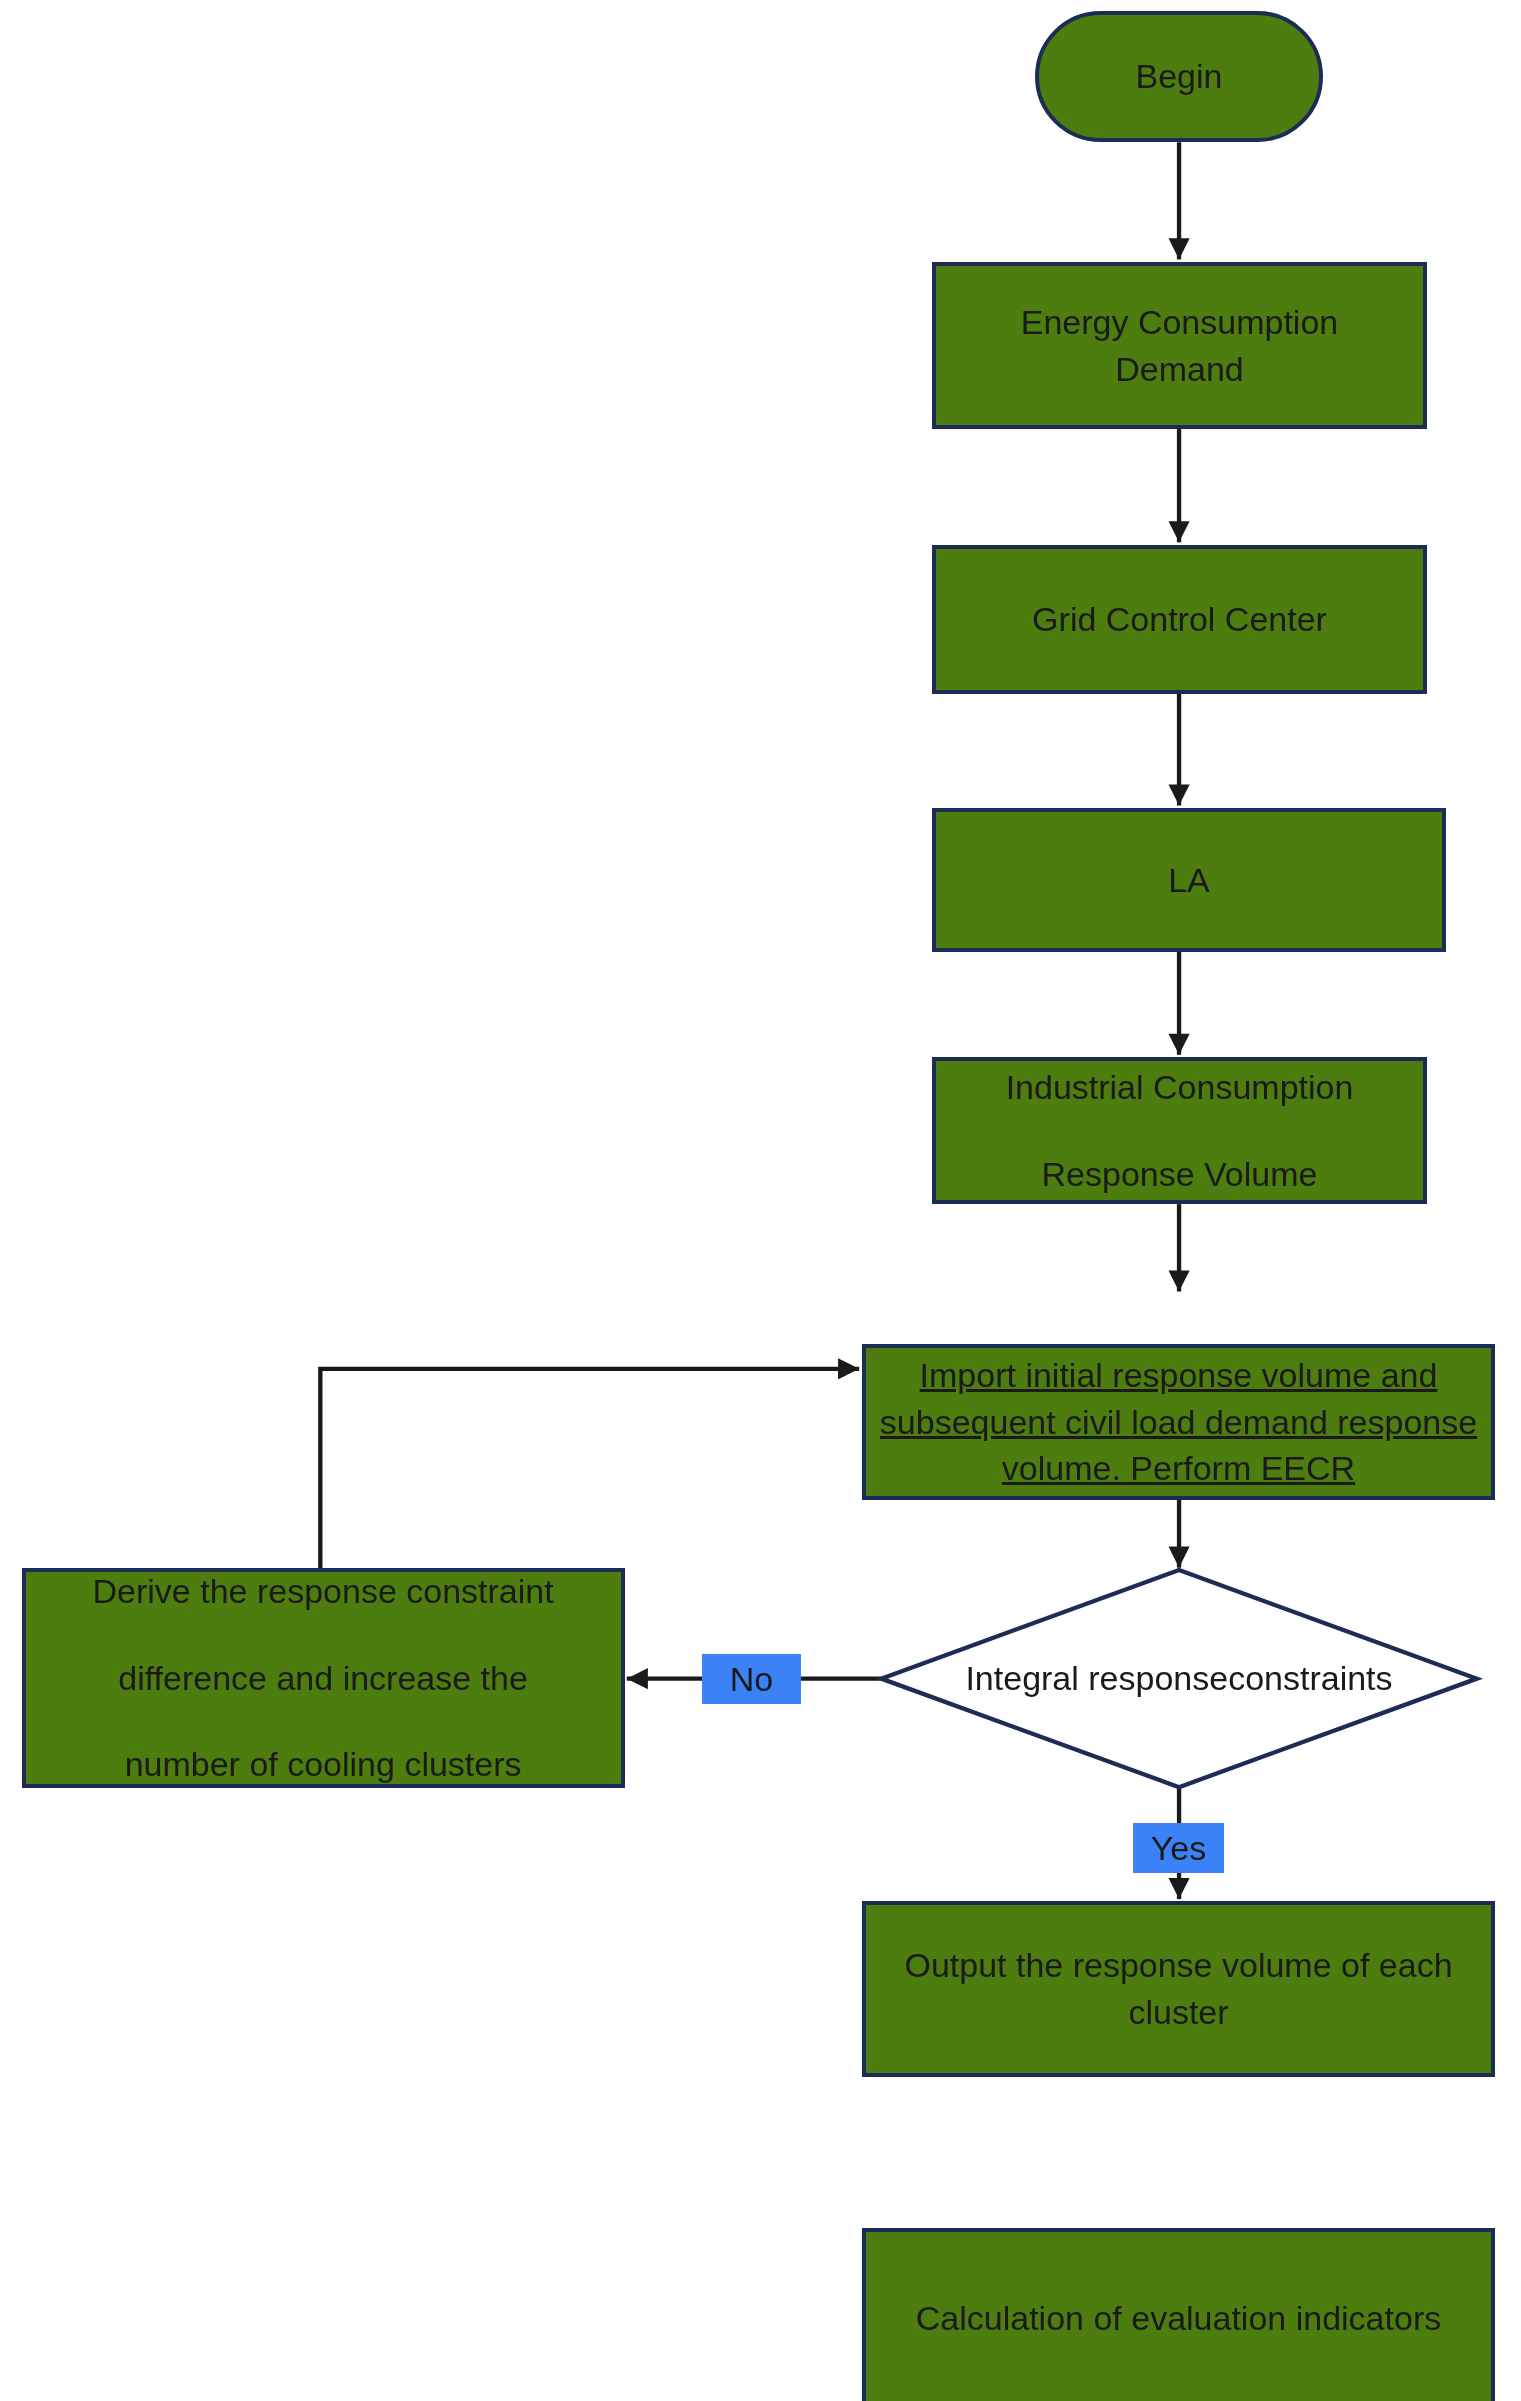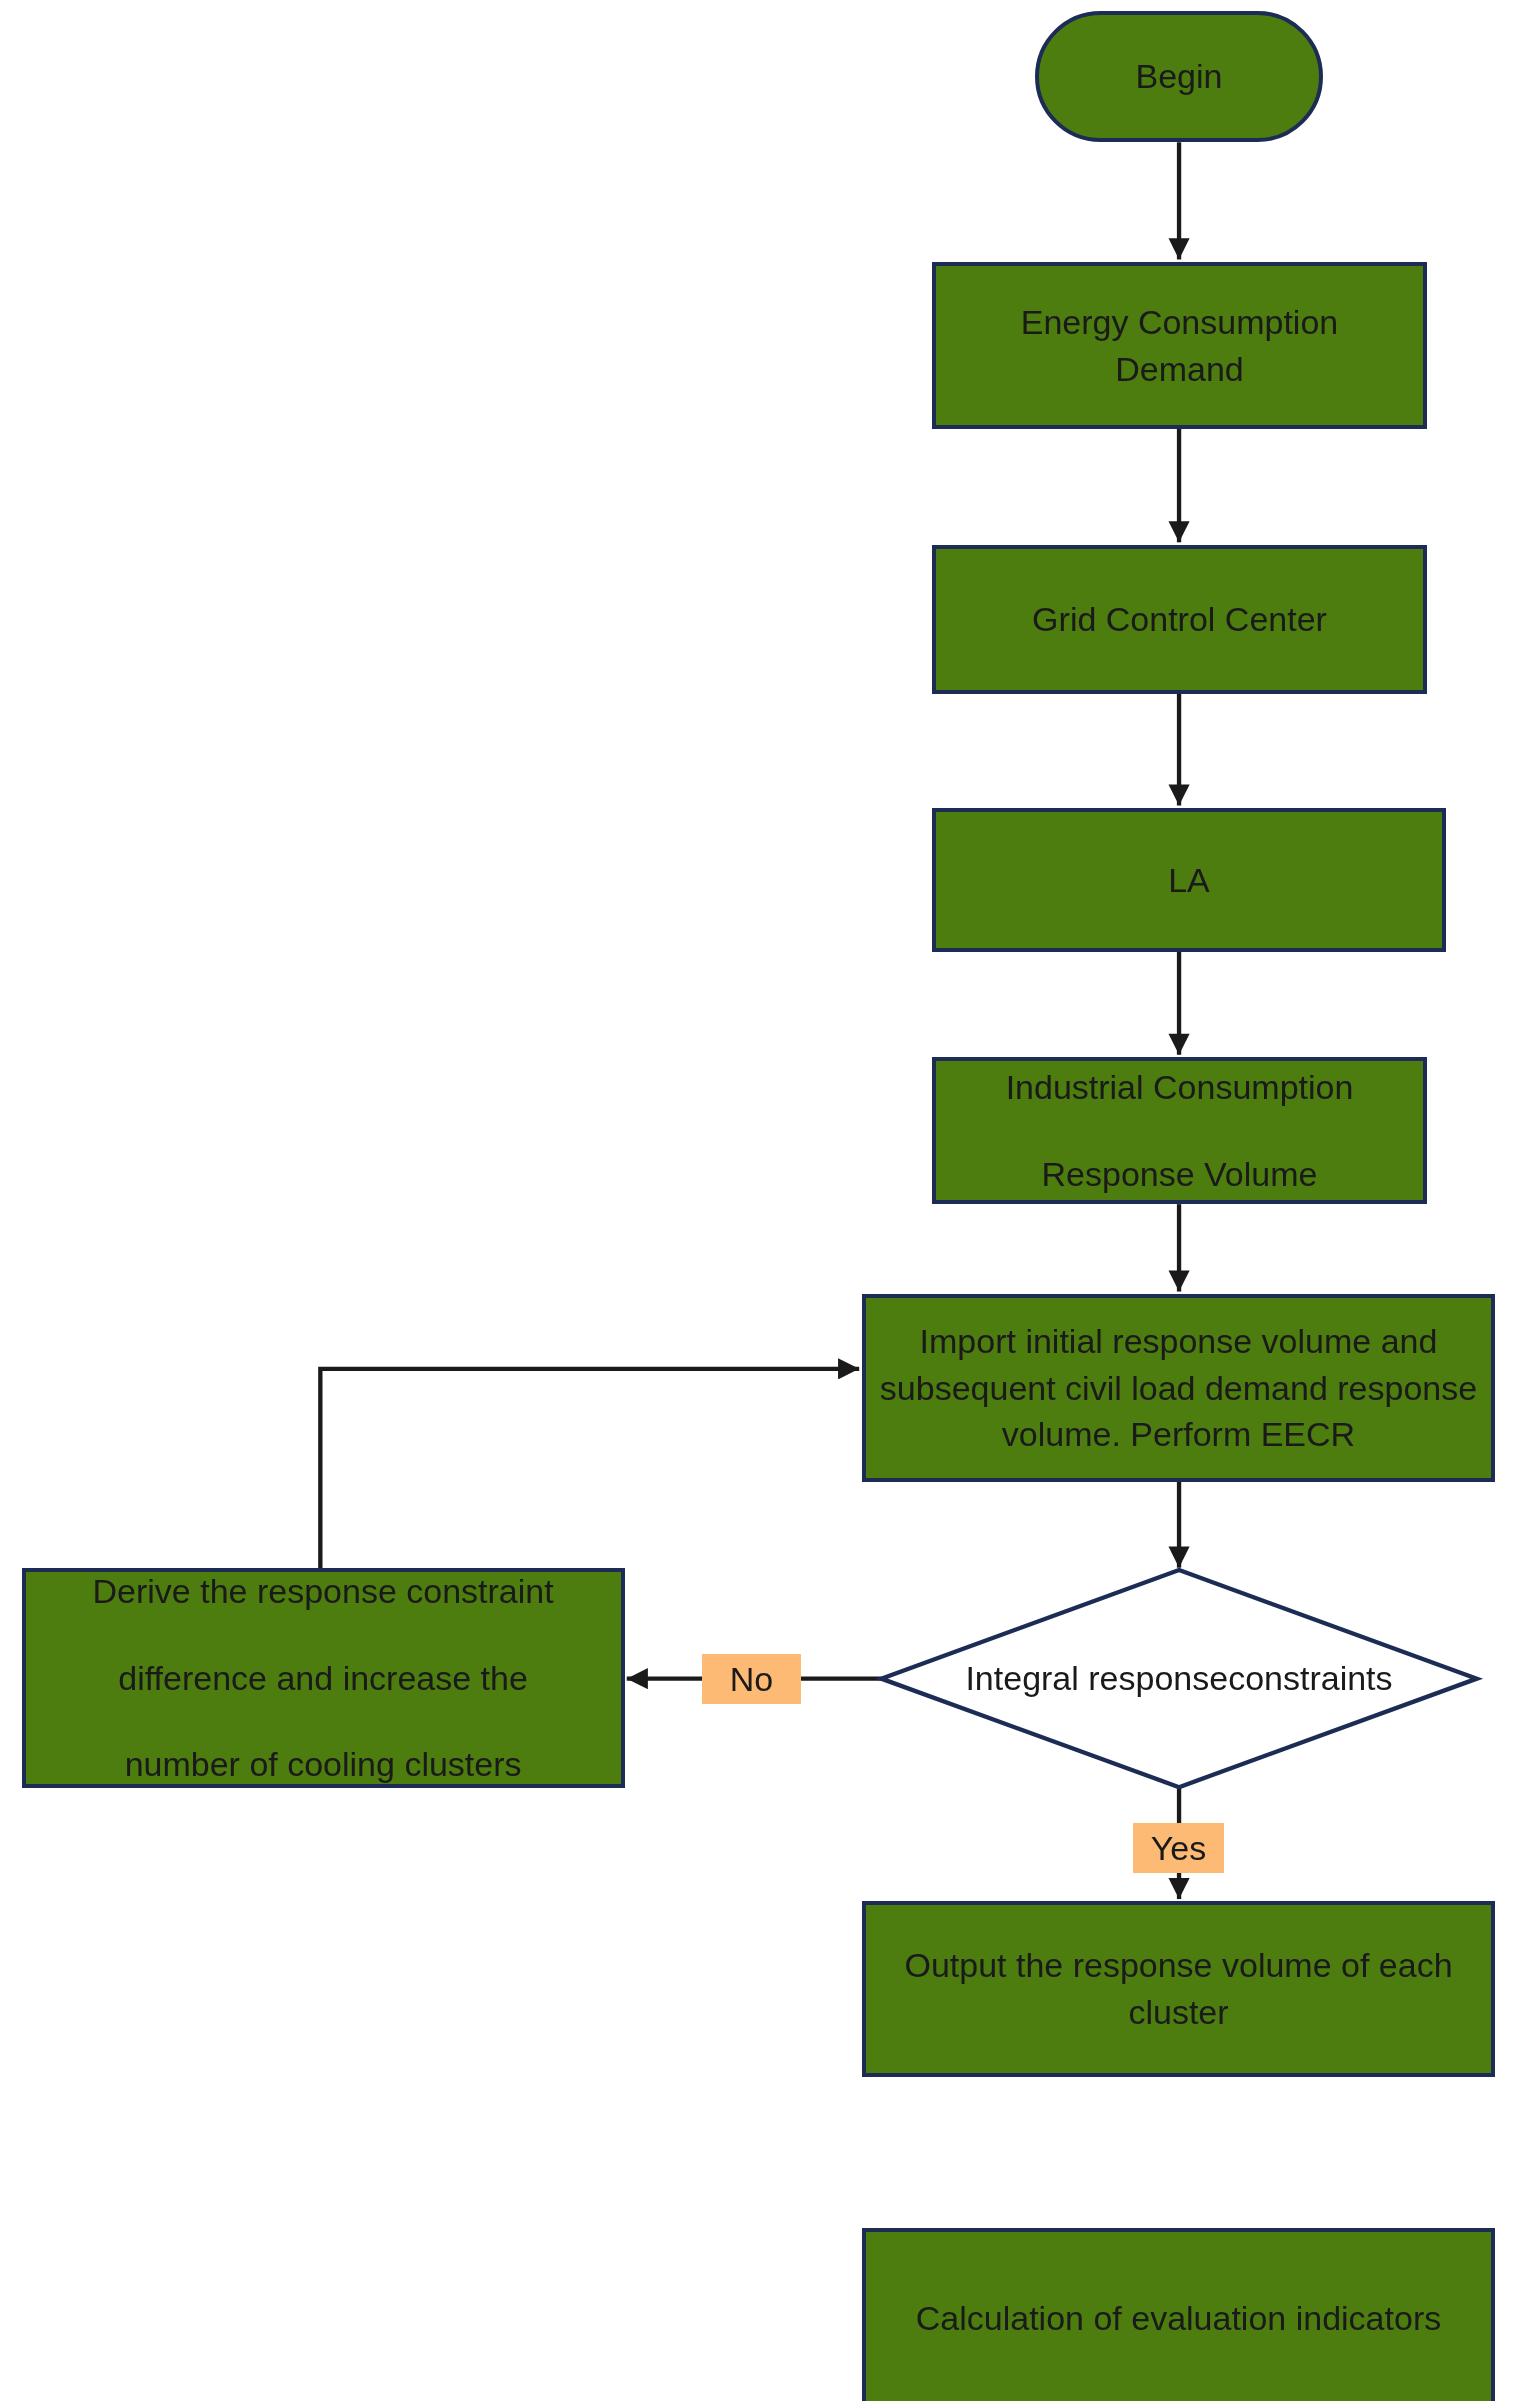"Import initial response volume and" div.node { height: 188px -> 156px; text-decoration: none -> underline; top: 1294px -> 1344px }
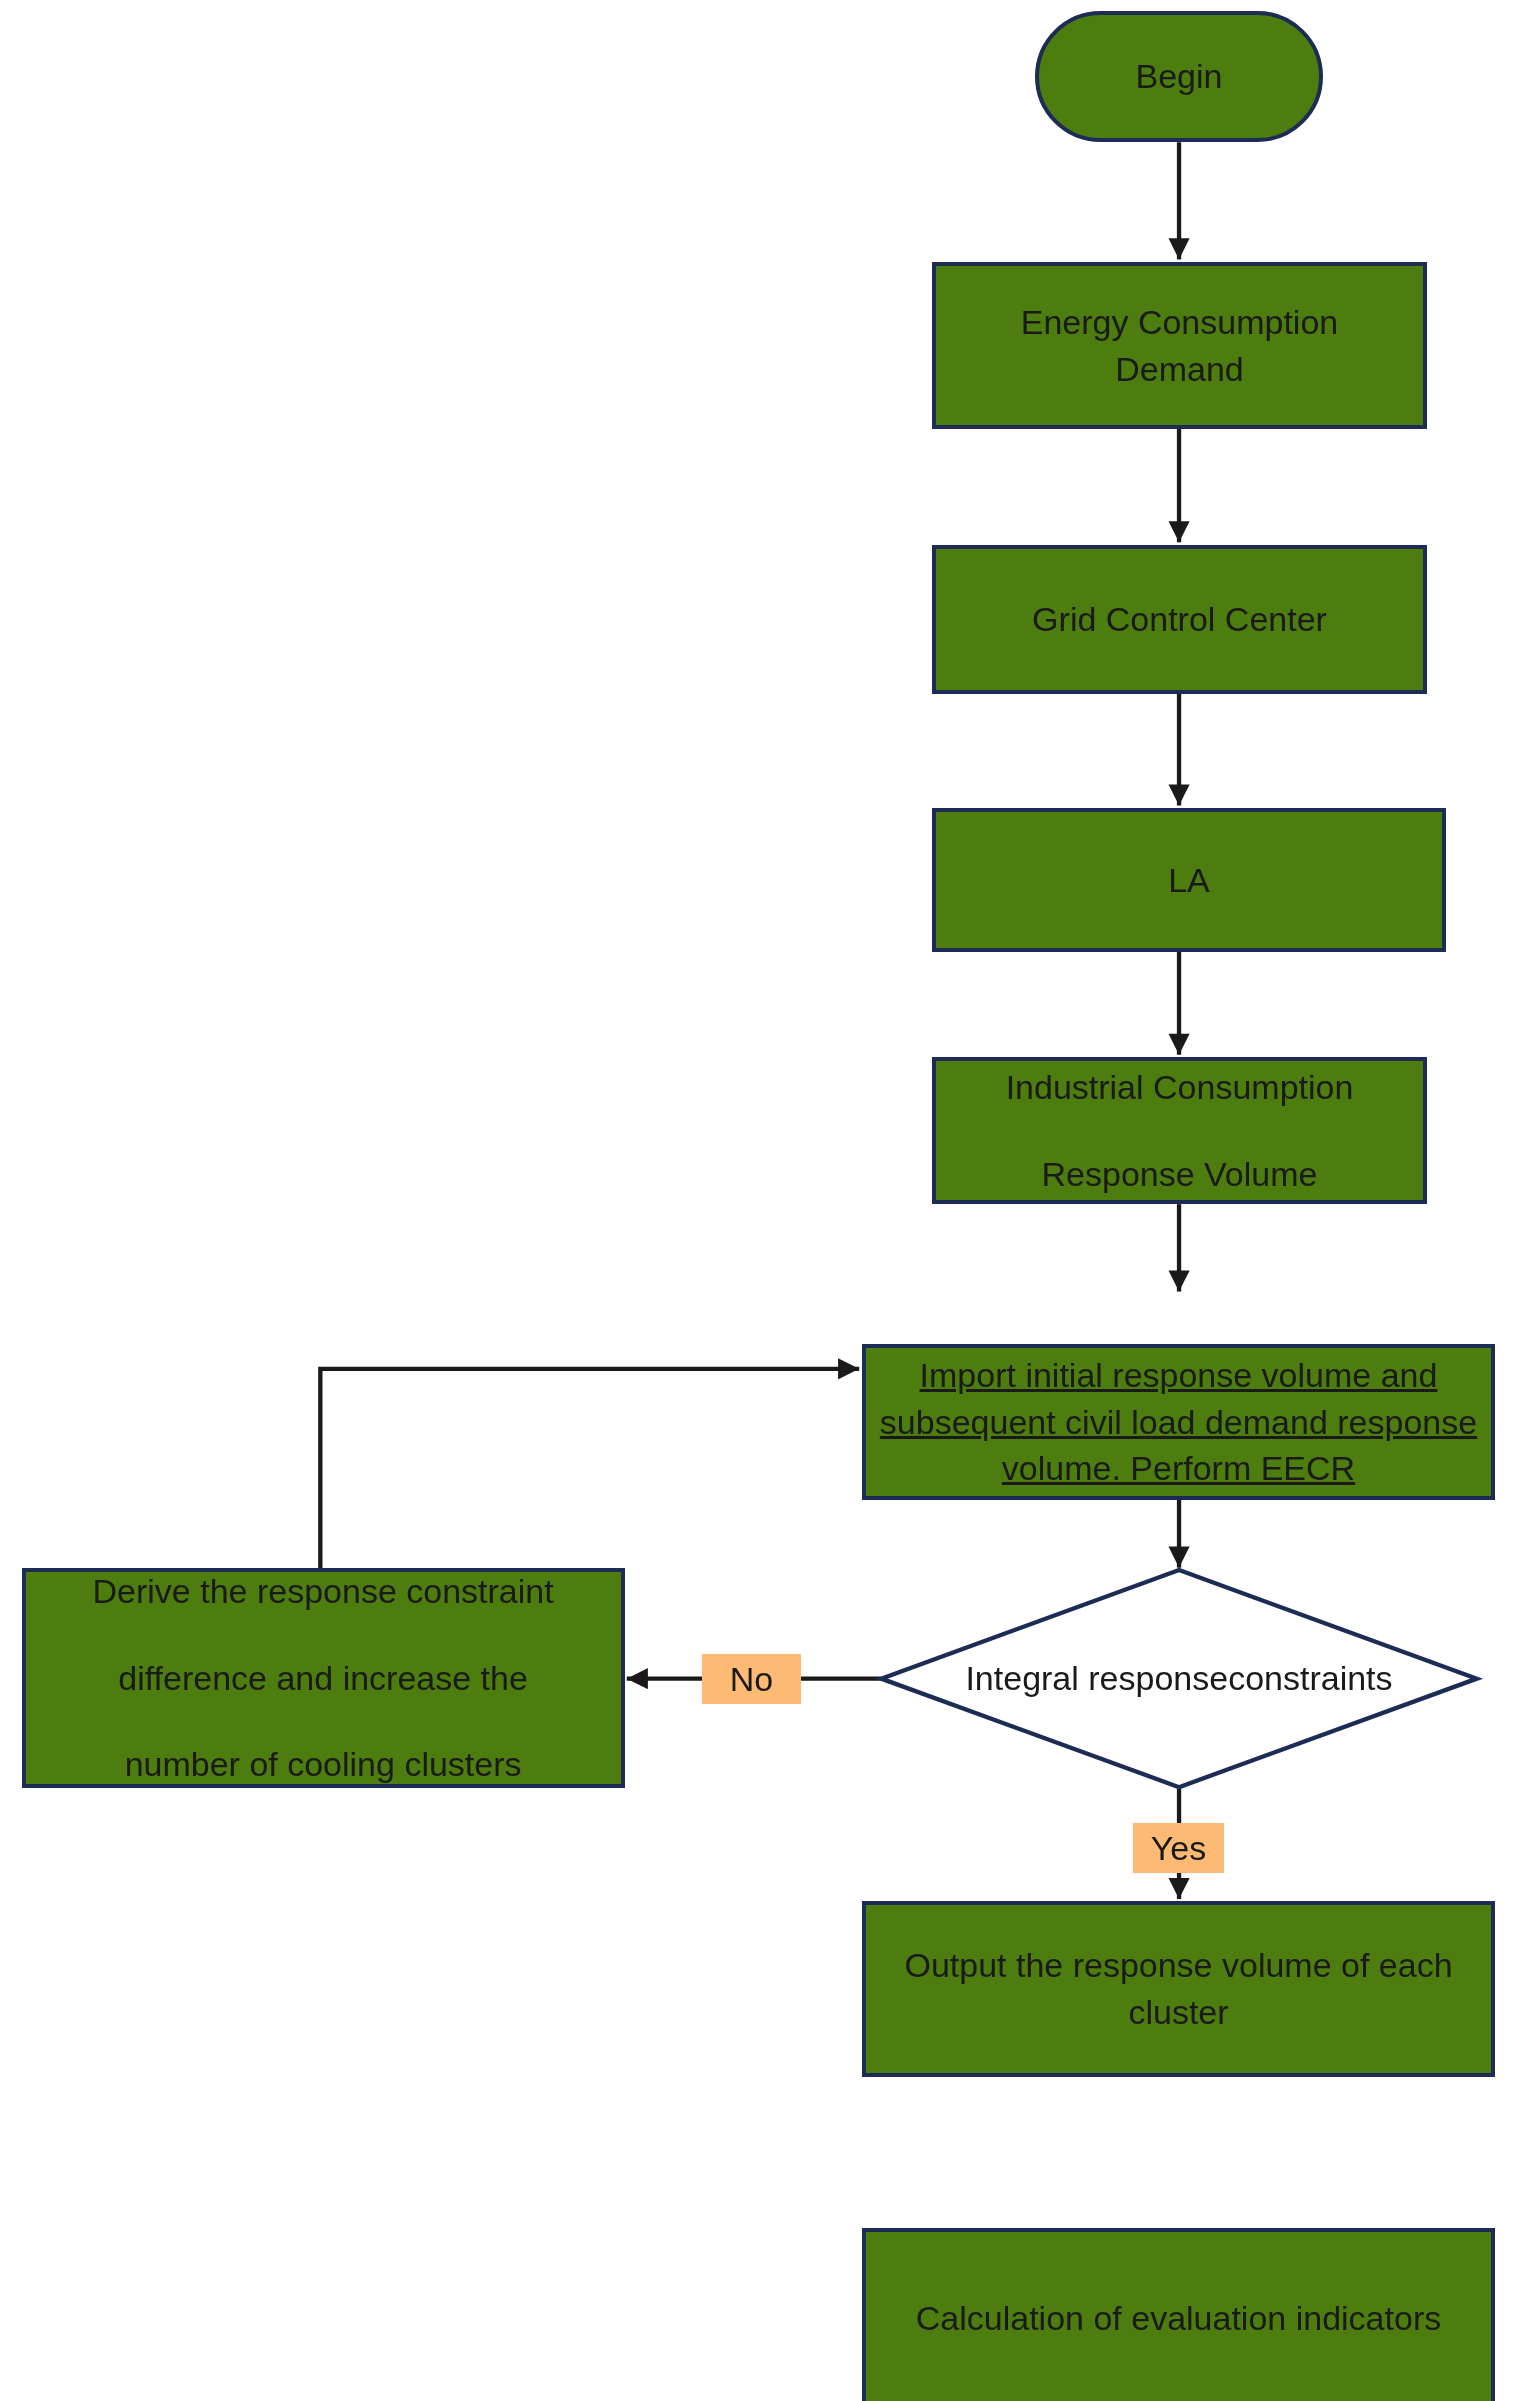"No" .edge-label { background: #fdba74 -> #3b82f6 }
